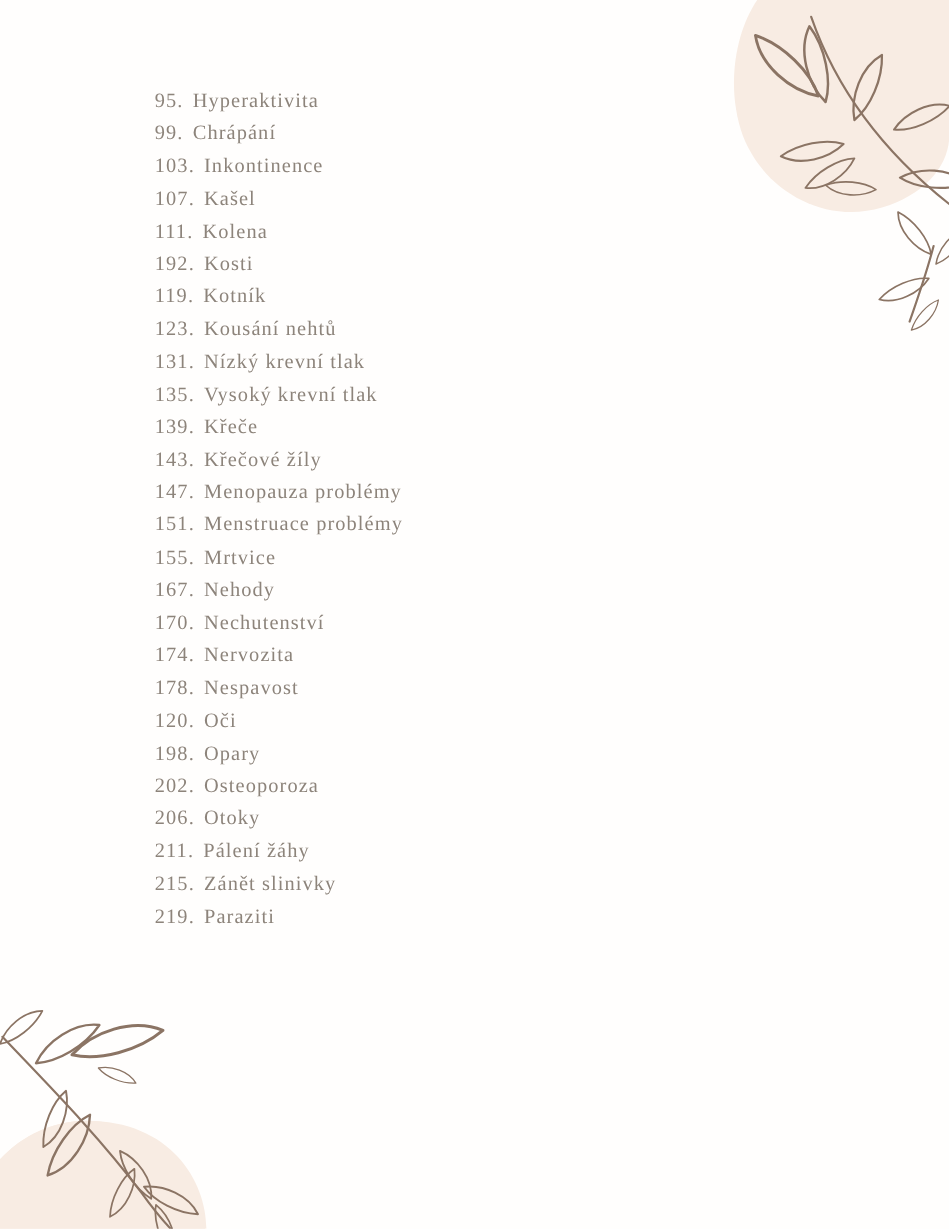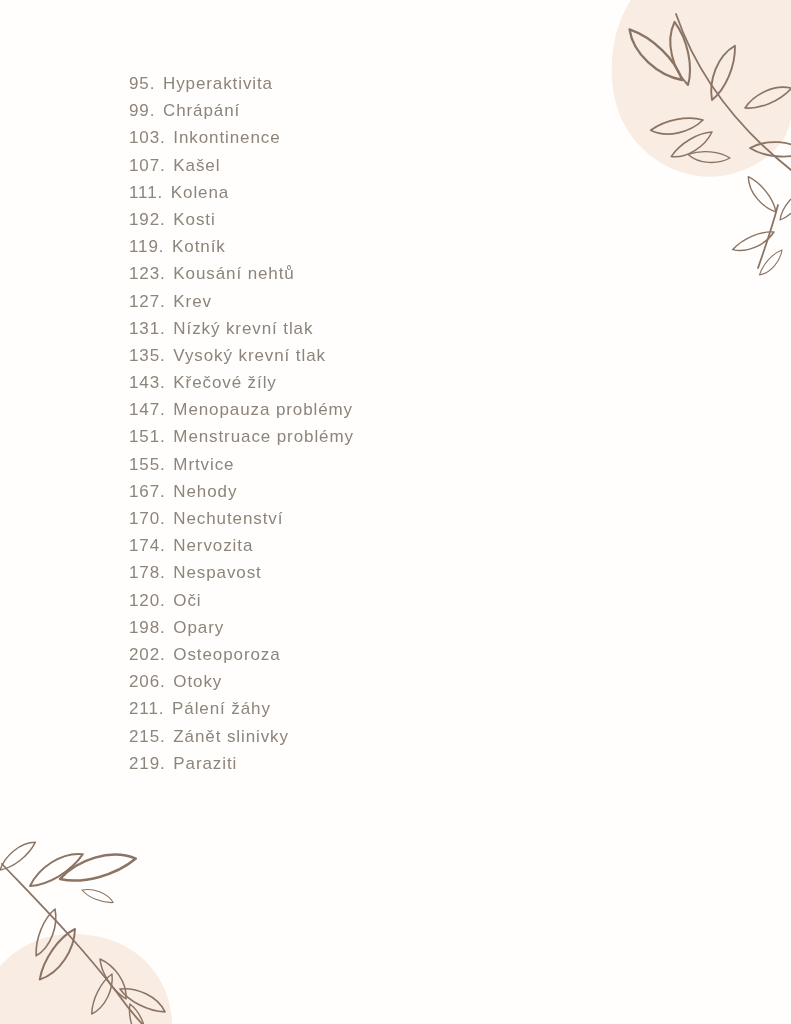"95. Hyperaktivita" .toc-row { font-family: none -> Liberation Serif, serif }
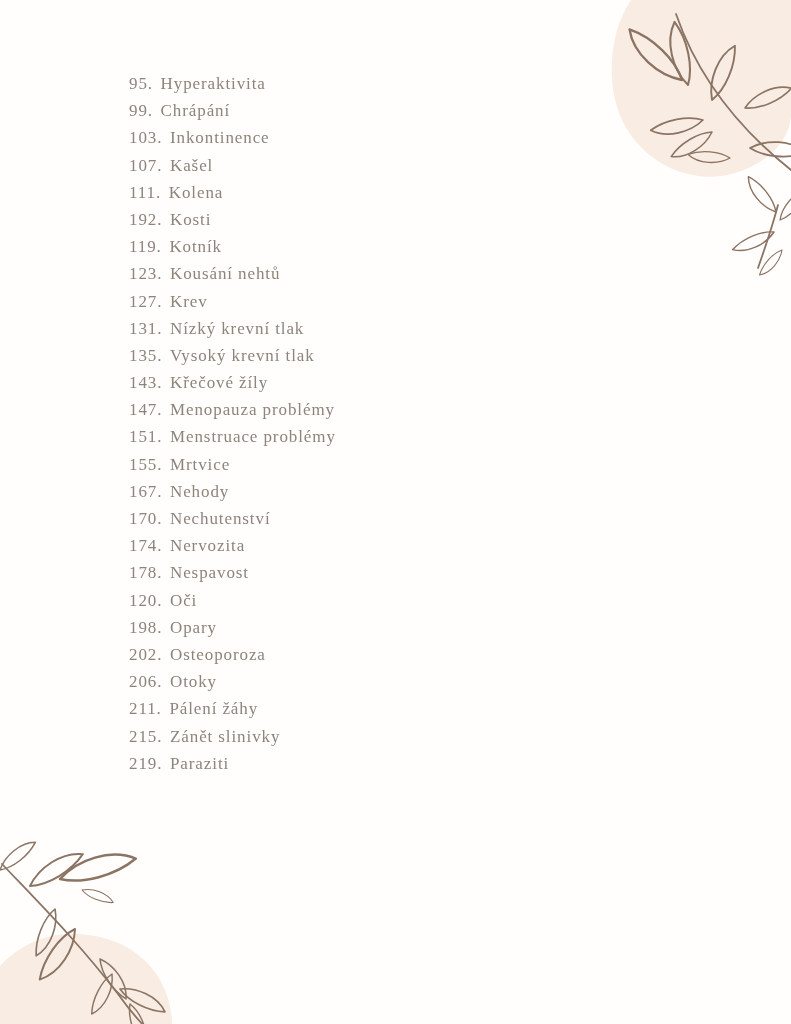"127. Krev" li.toc-row { html: <li> <span>127.</span><span>Krev</span> </li> -> none }
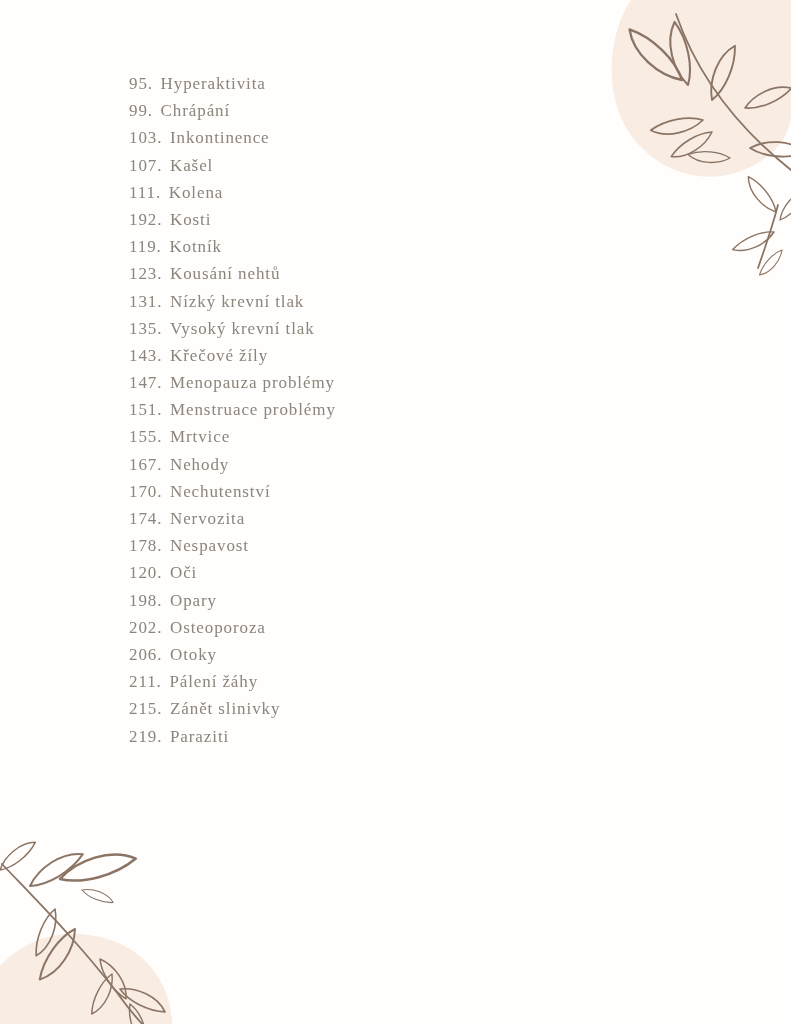"139. Křeče" li.toc-row { html: none -> <li> <span>139.</span><span>Křeče</span> </li> }
